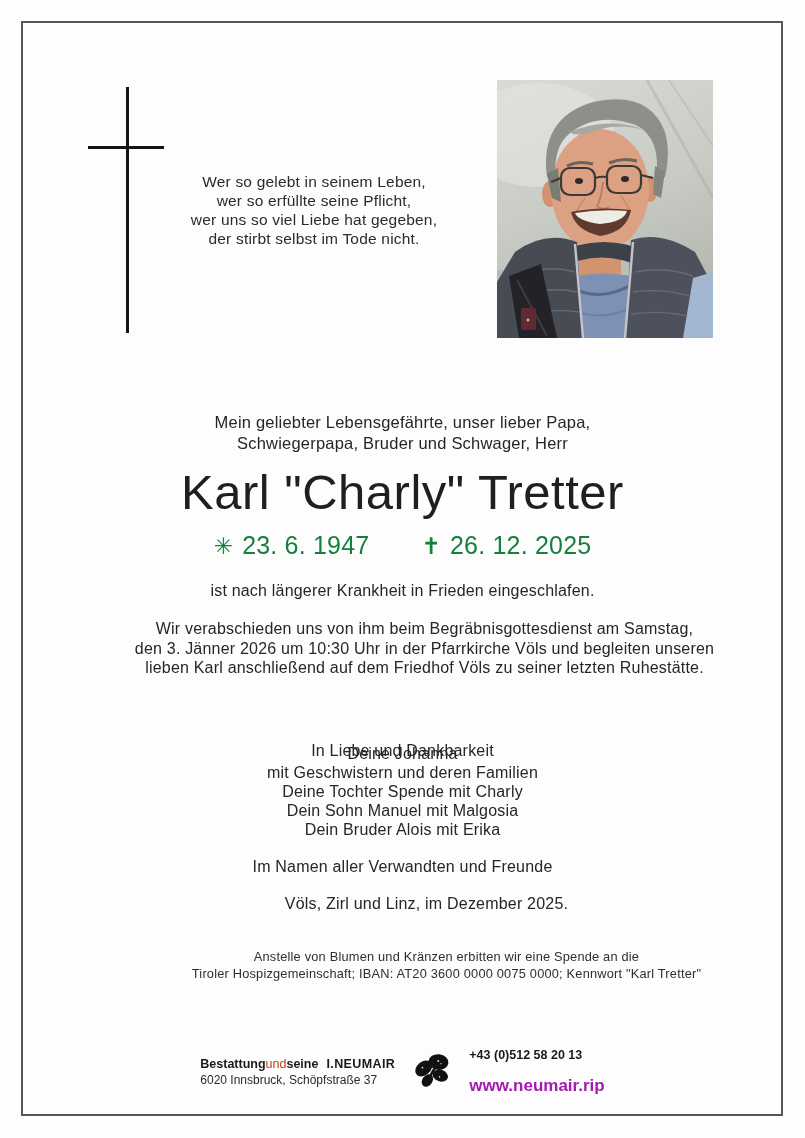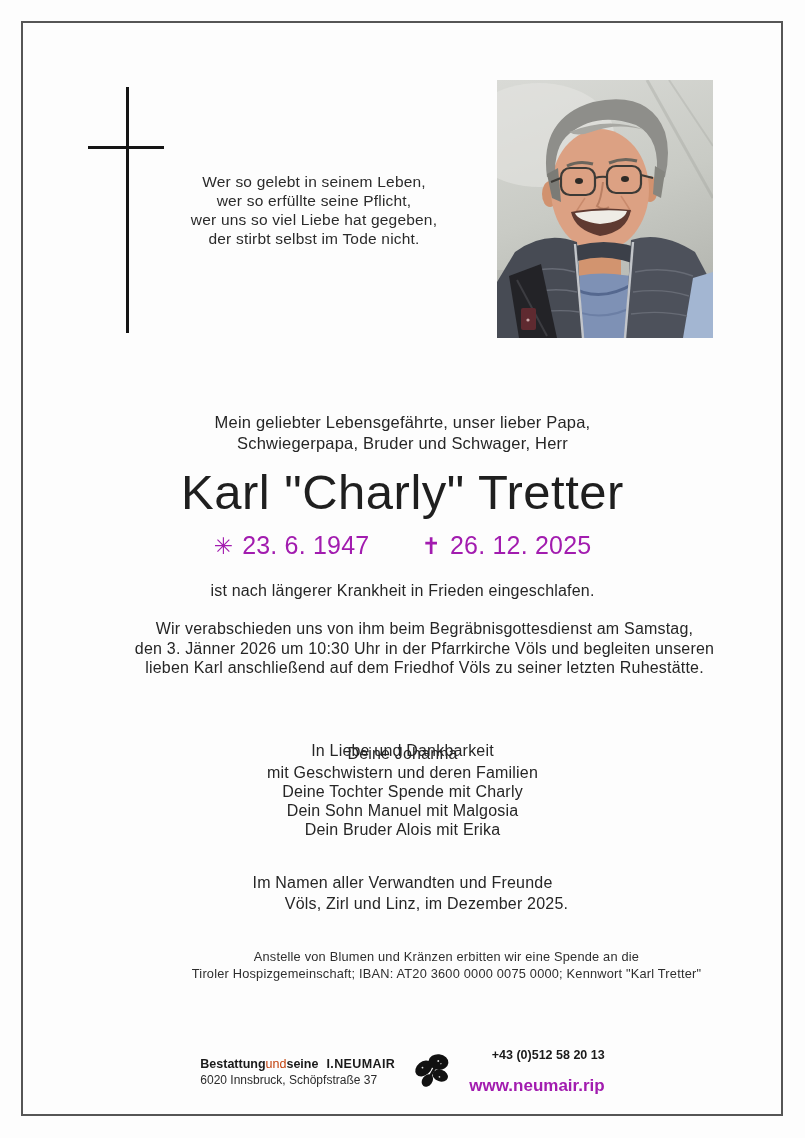"✳ 23. 6. 1947" .dates { color: #a21caf -> #15803d }
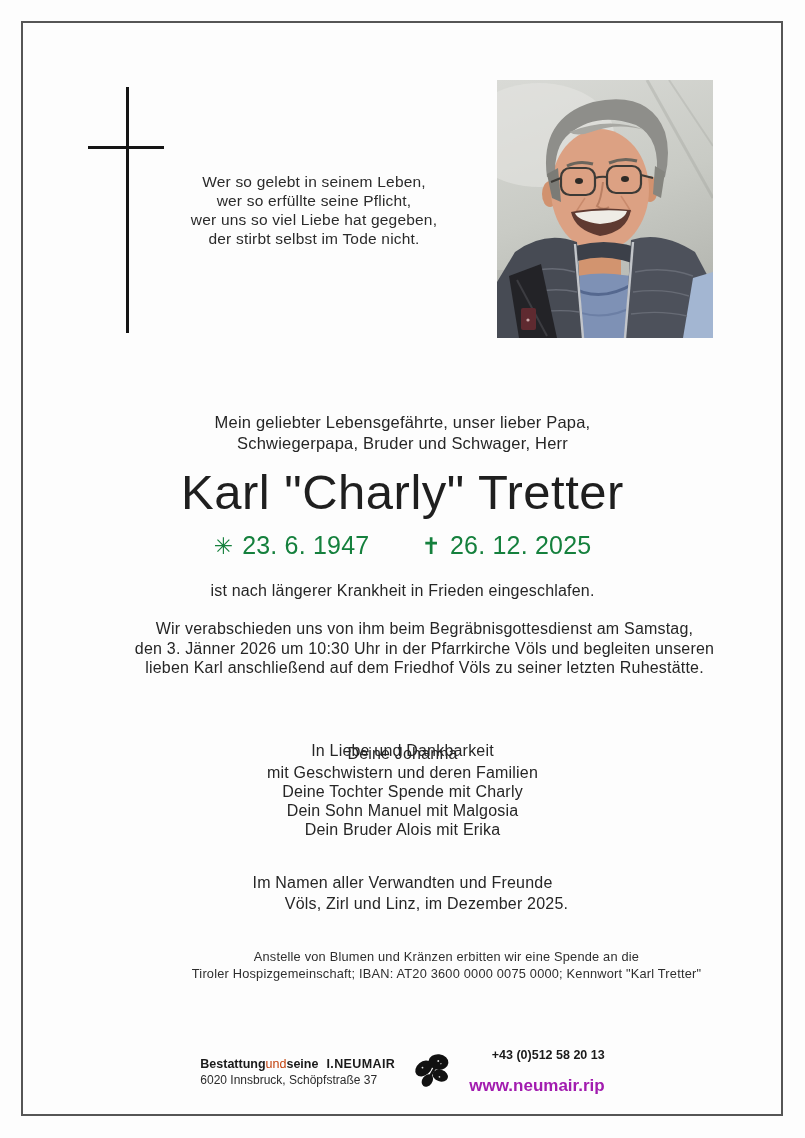"Im Namen aller Verwandten und" .in-name { margin-top: 16px -> none }
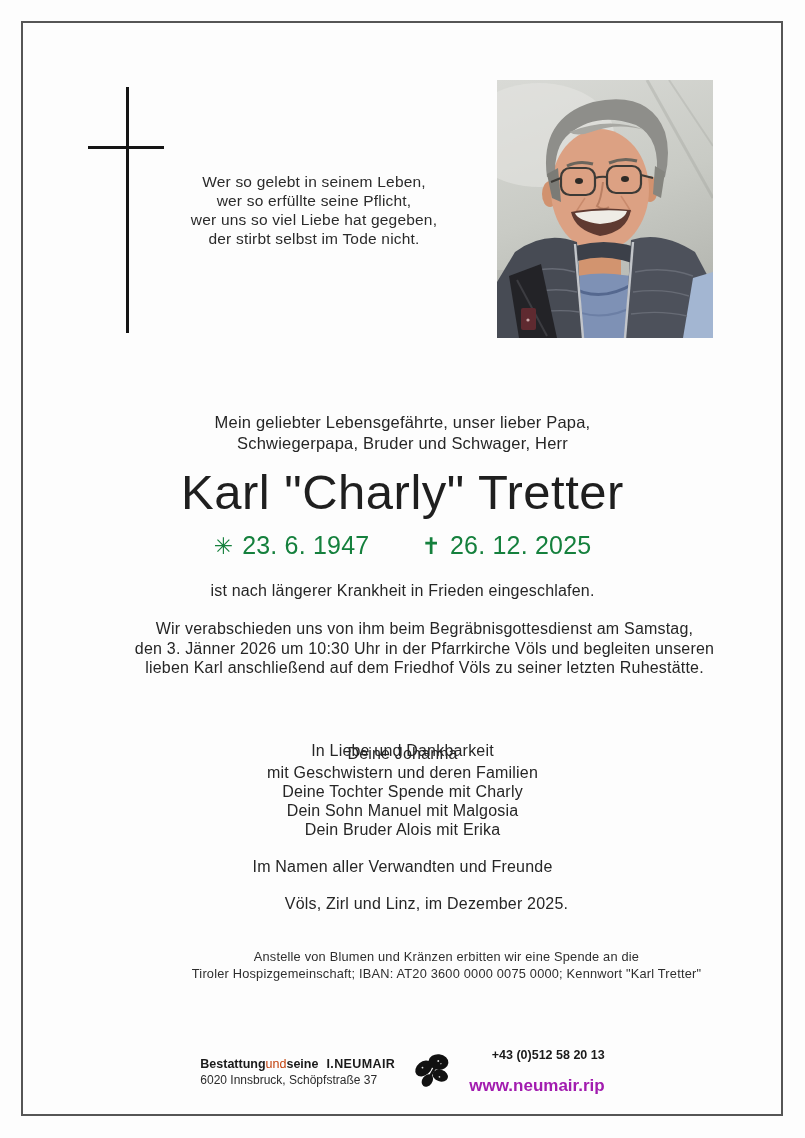"+43 (0)512 58 20 13" .f-right { text-align: right -> none }
